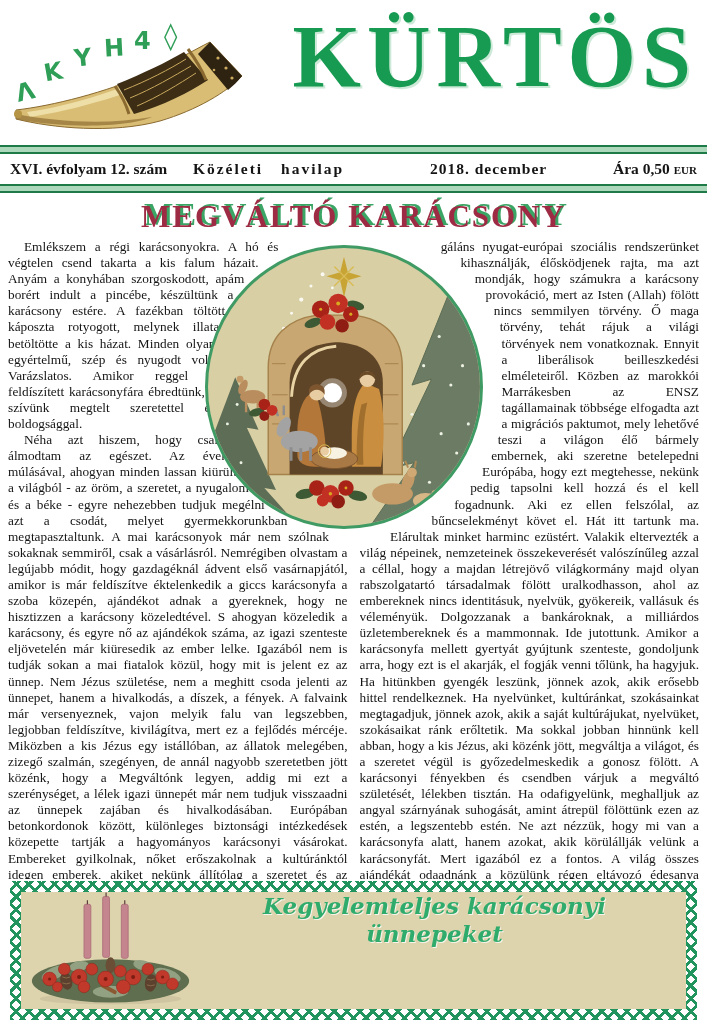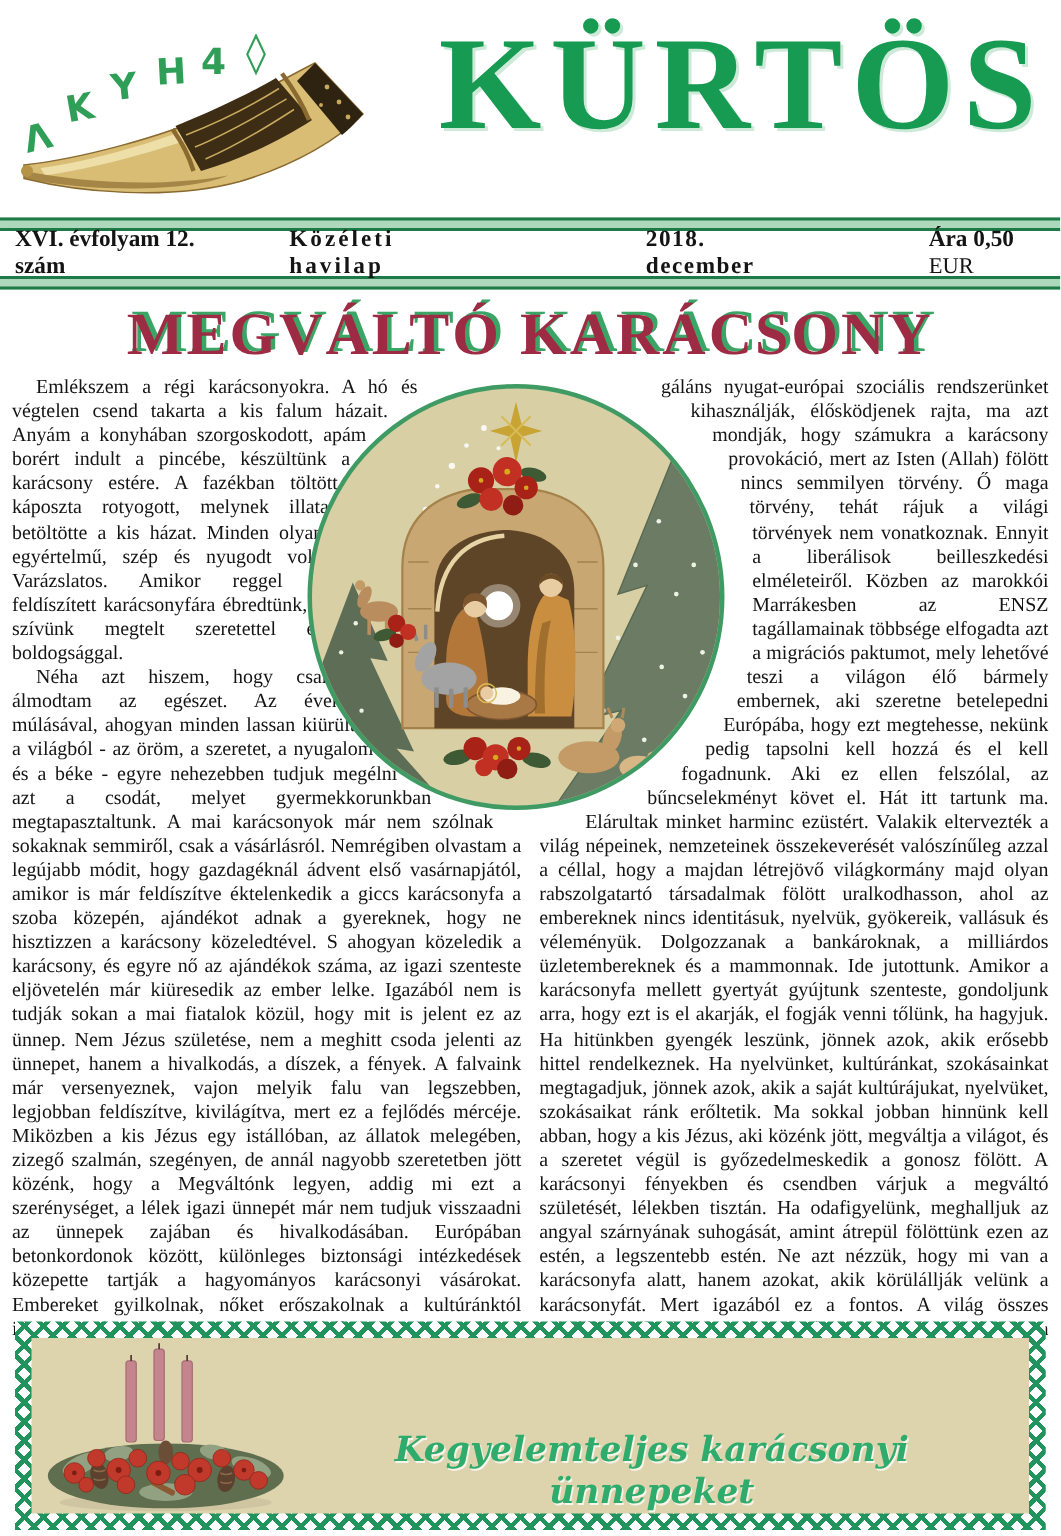"XVI. évfolyam 12. szám" .mast-row { gap: 48px -> none }
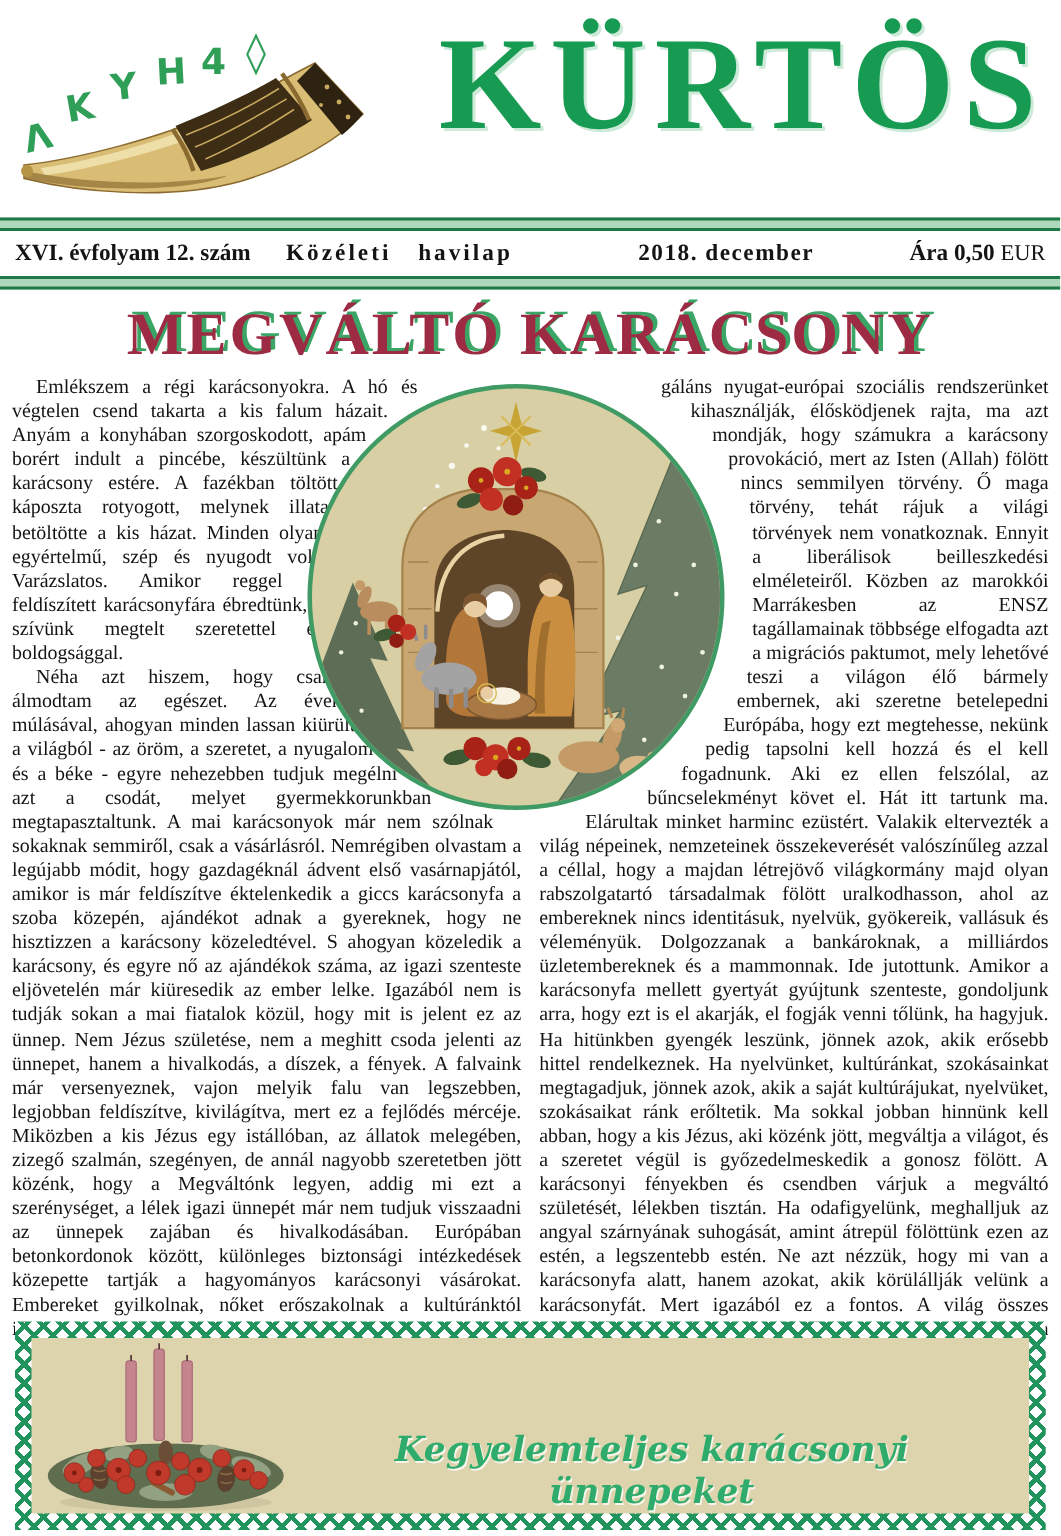"EUR" .mast-cur { font-size: 15px -> 11px; font-weight: normal -> bold }
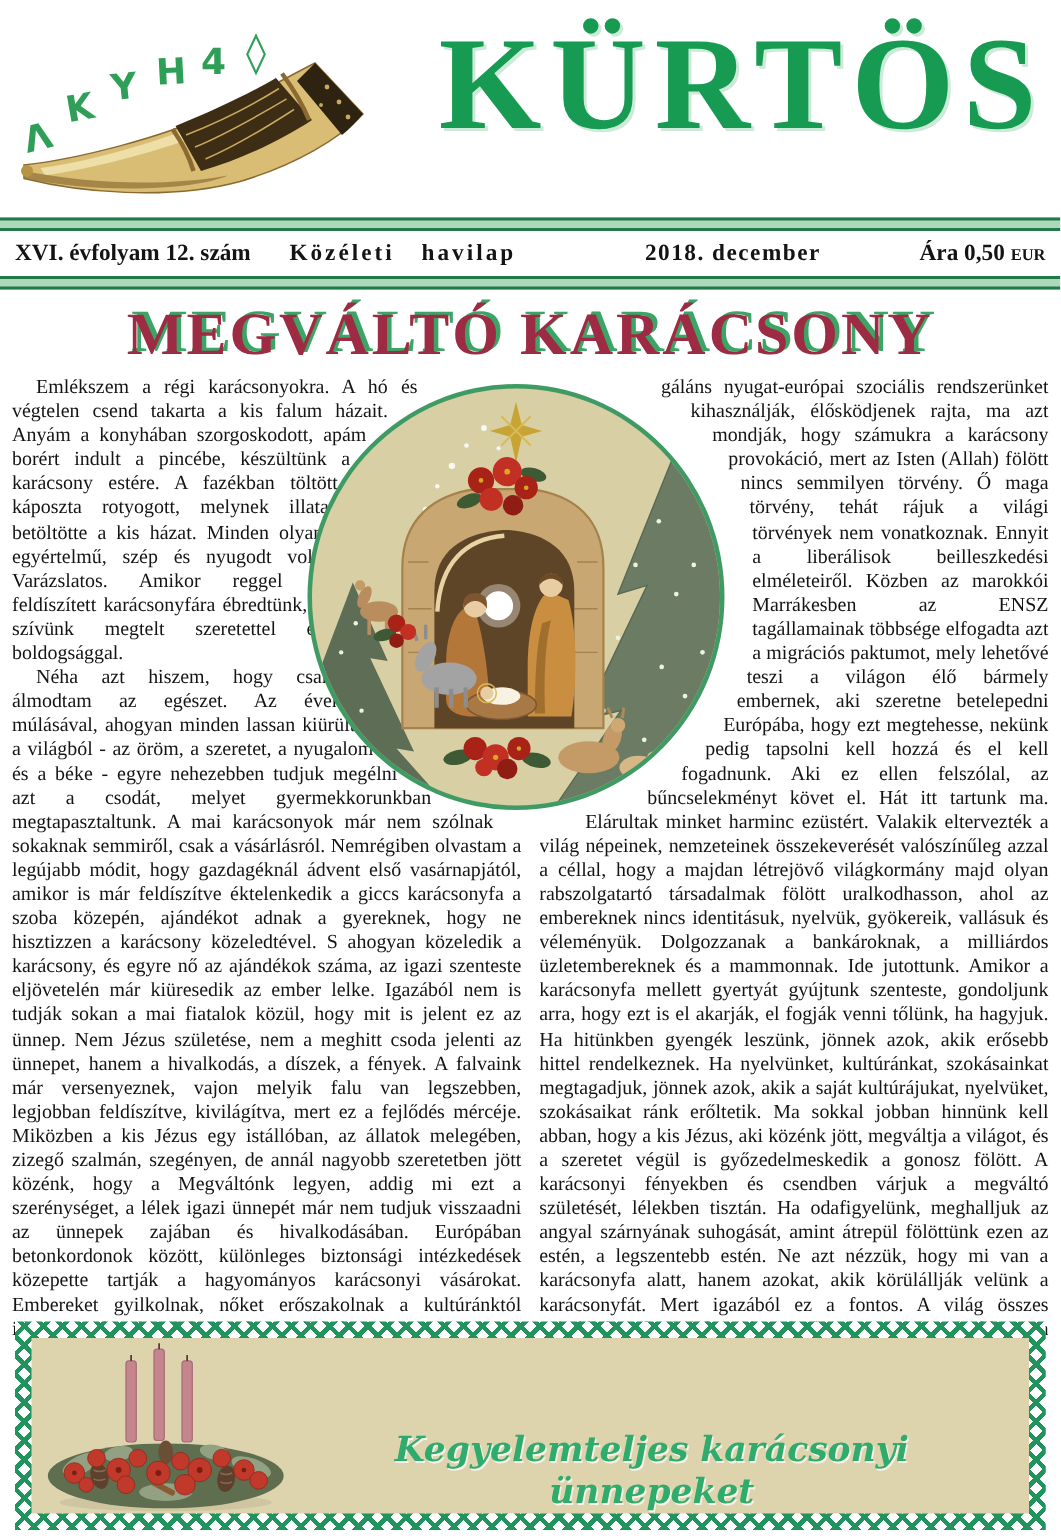"MEGVÁLTÓ KARÁCSONY" .headline { font-size: 40px -> 31px }
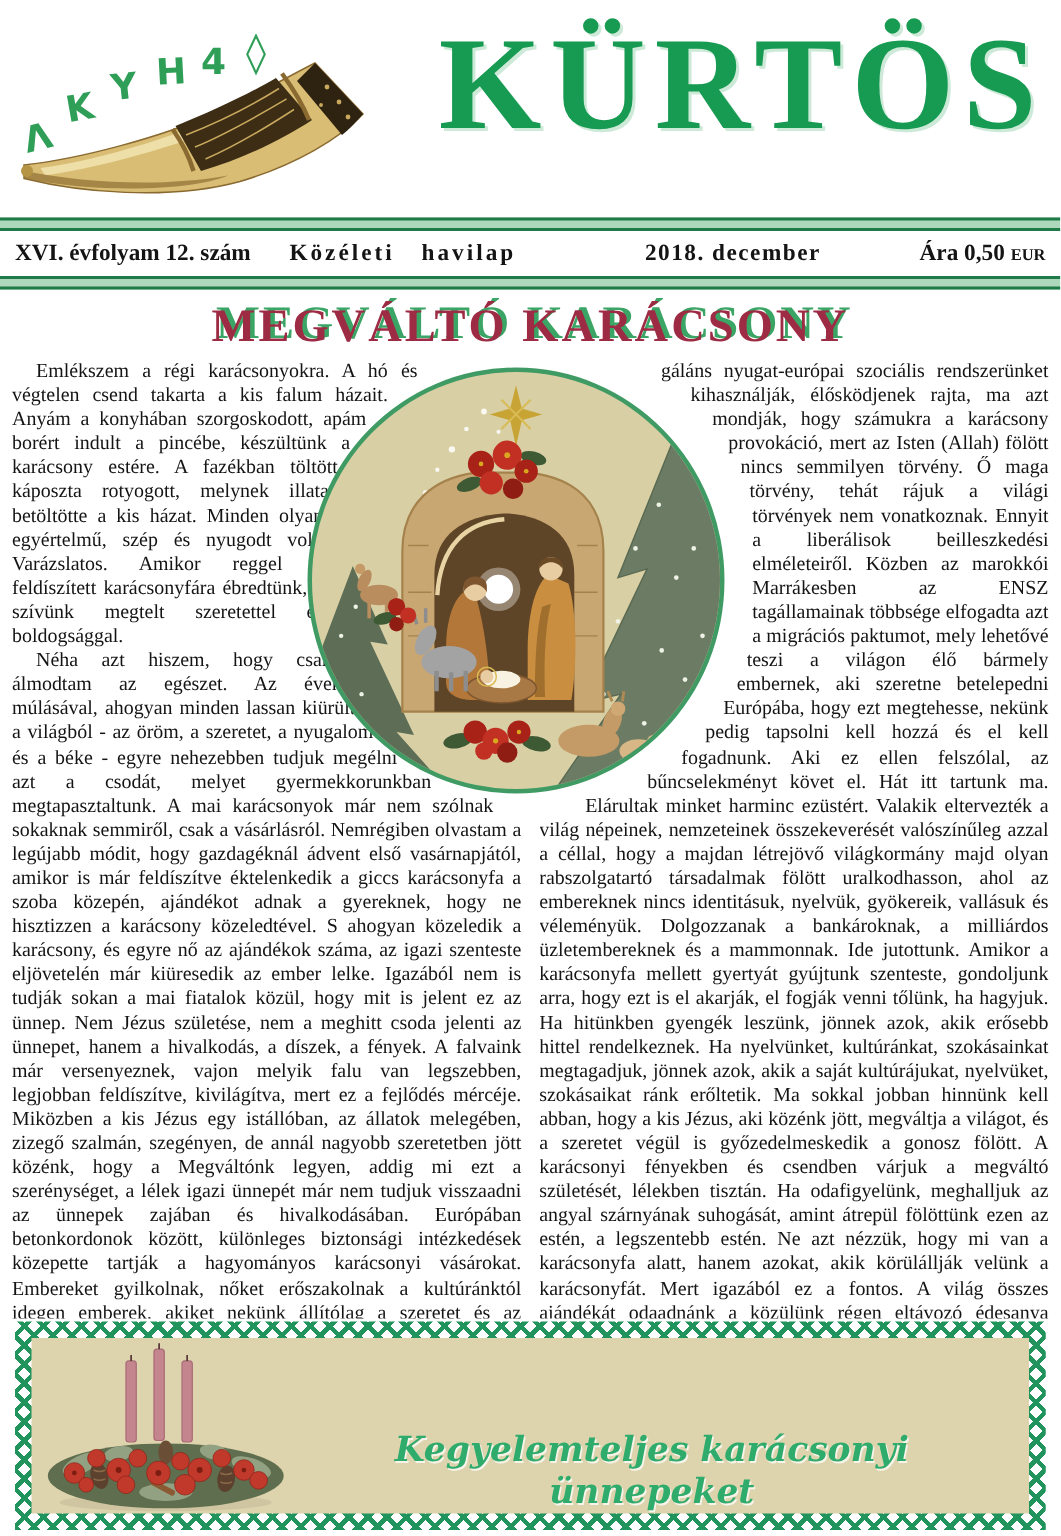"Kegyelemteljes karácsonyi ünnepeket" .greeting-inner { align-items: flex-end -> flex-start }
